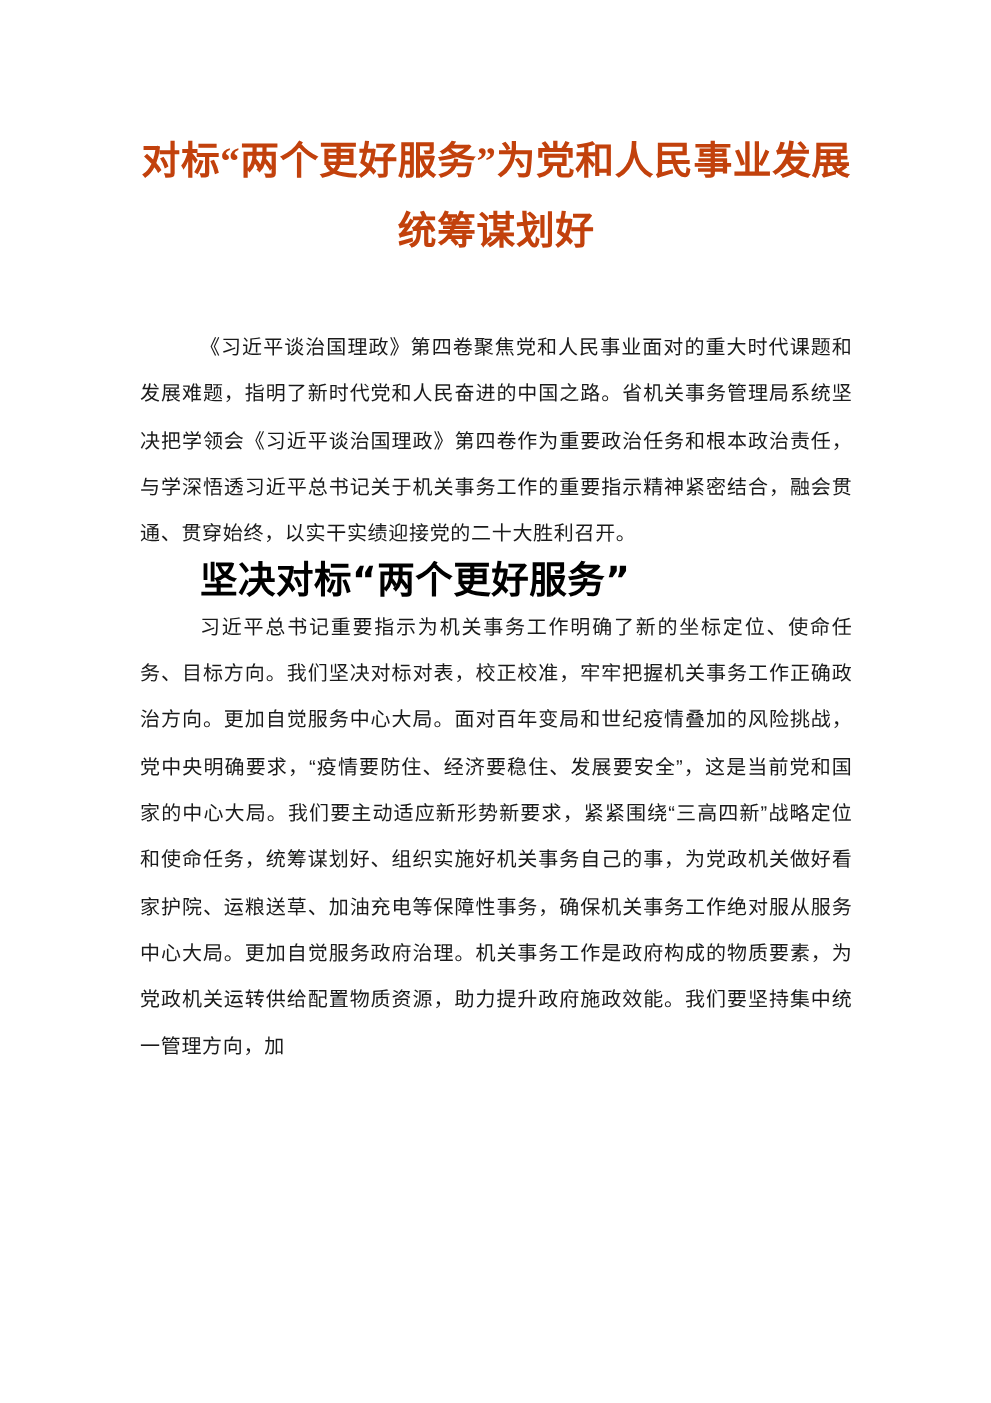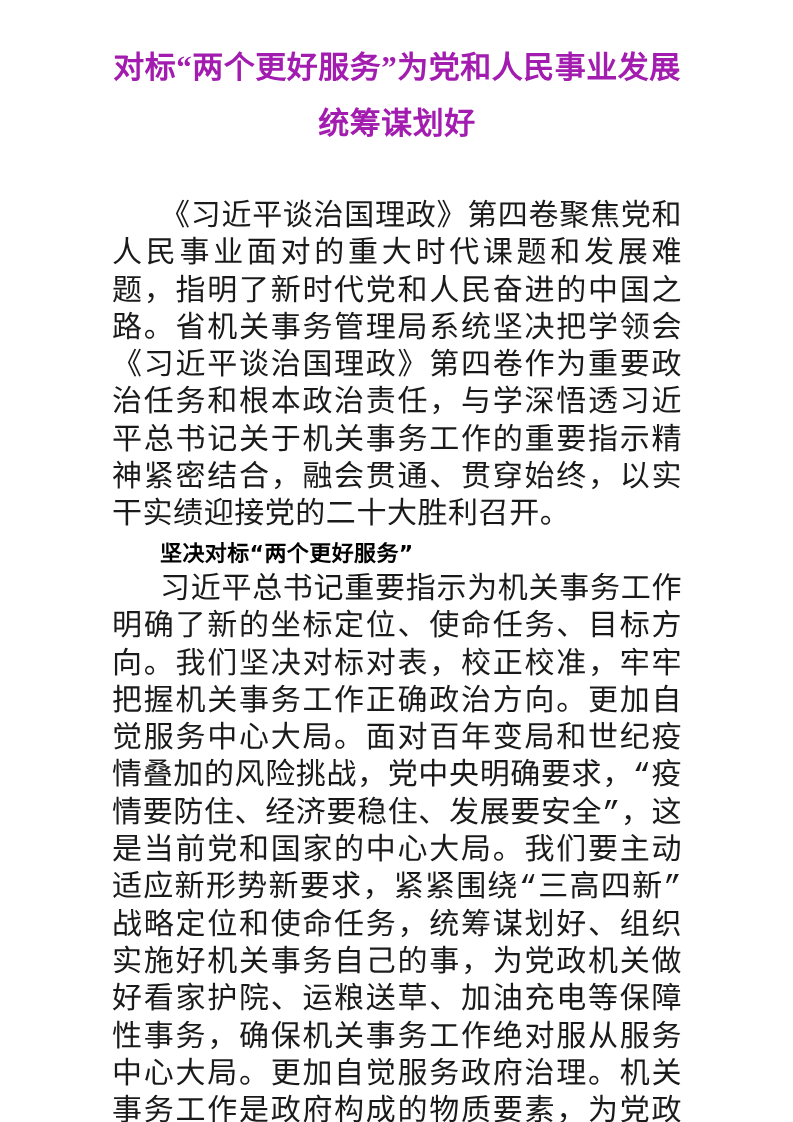"对标“两个更好服务”为党和人民事业发展" .doc-title { color: #a21caf -> #c2410c; padding-top: 40px -> 101px }
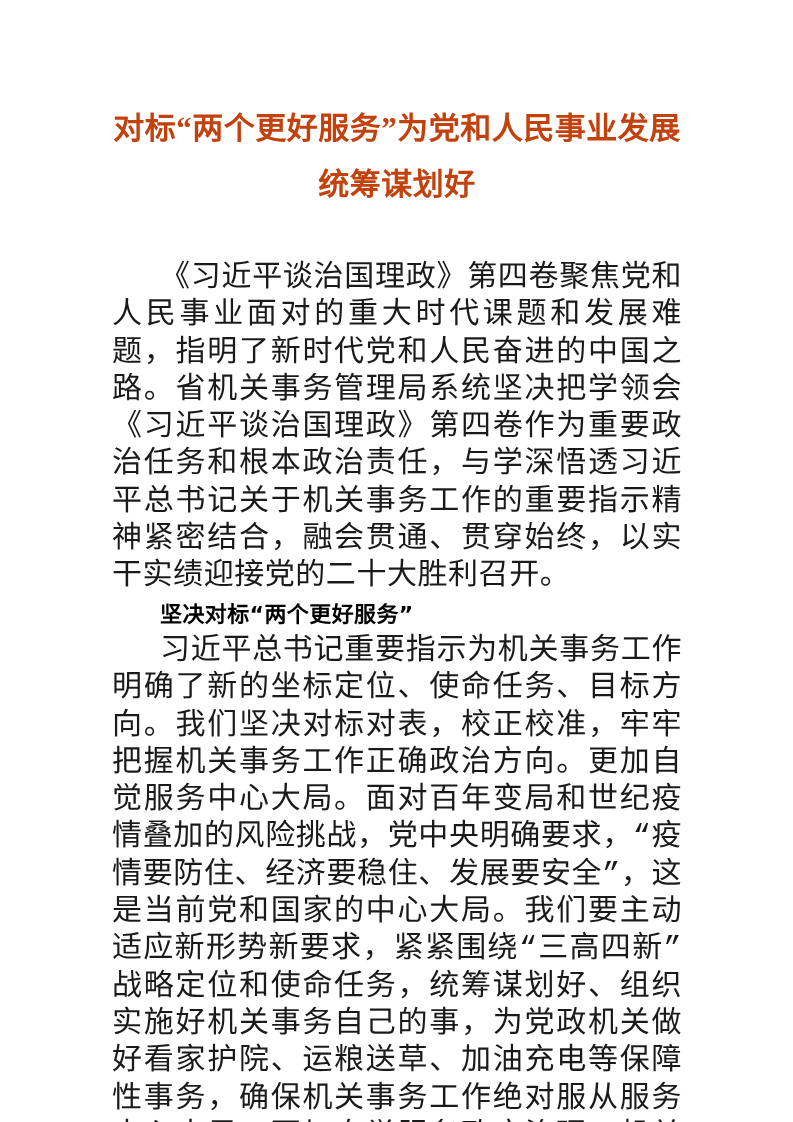"《习近平谈治国理政》第四卷聚焦党和人民事业面对的重大时代课题和发展难题，指明了新" .body-block { font-family: Liberation Mono, monospace -> Liberation Sans, sans-serif; font-size: 30px -> 16px }
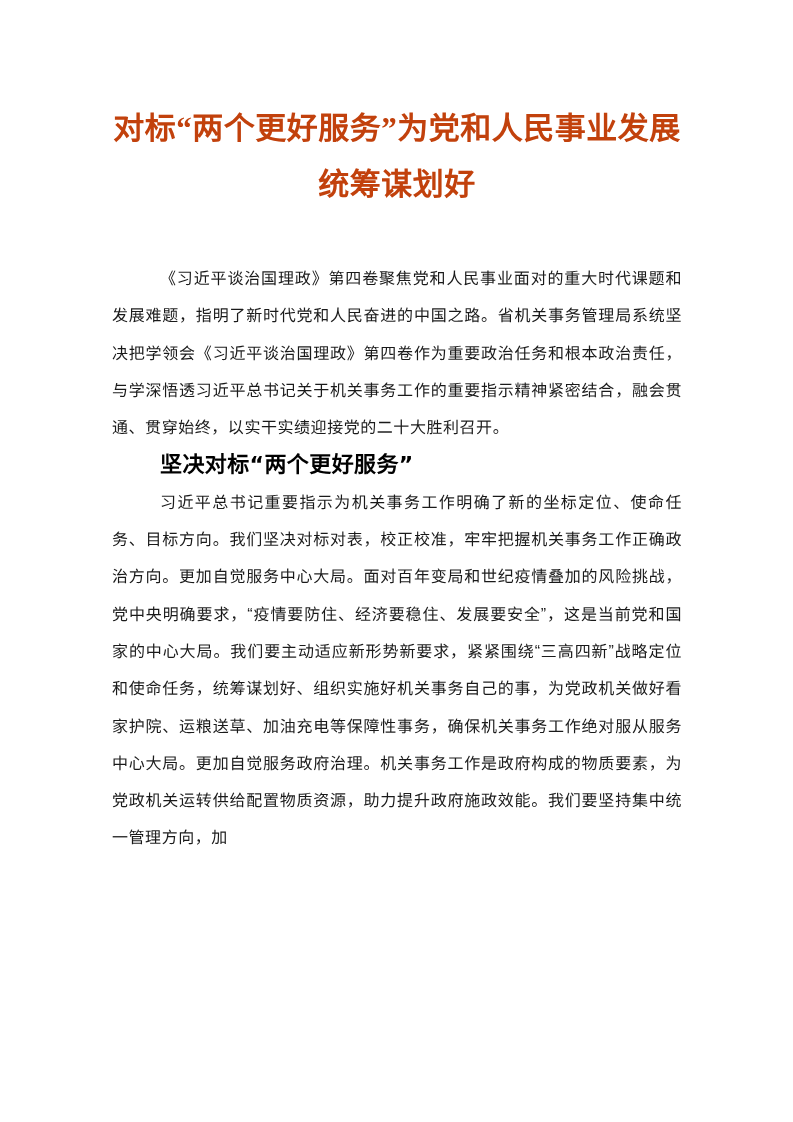"坚决对标“两个更好服务”" .sub-heading { font-size: 22px -> 30px }
